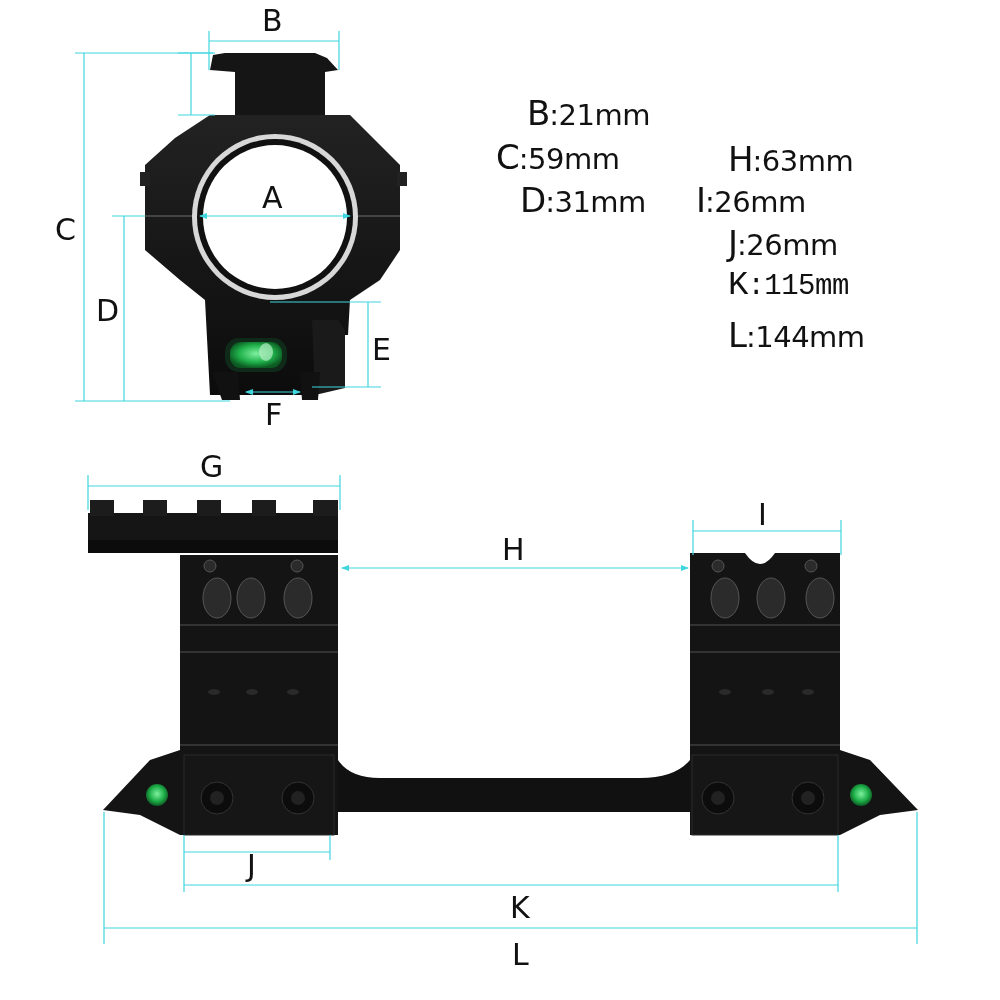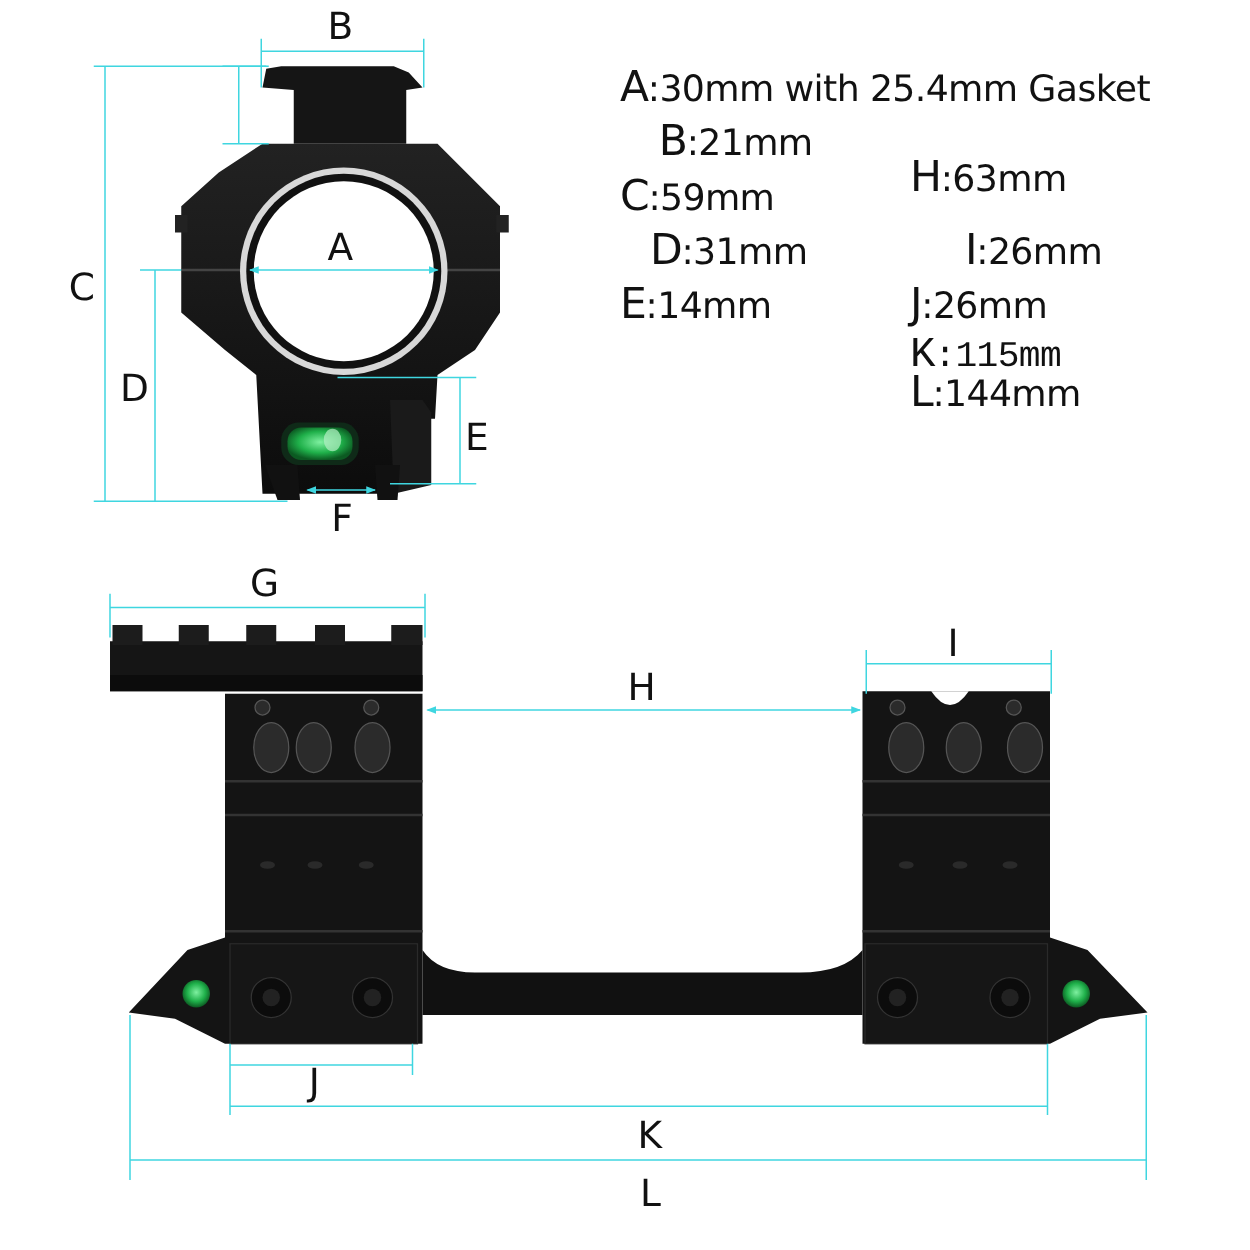"A:30mm with 25.4mm Gasket" div.spec { html: <div><span>A</span>:<span>30mm with 25.4mm Gasket</span></div> -> none }
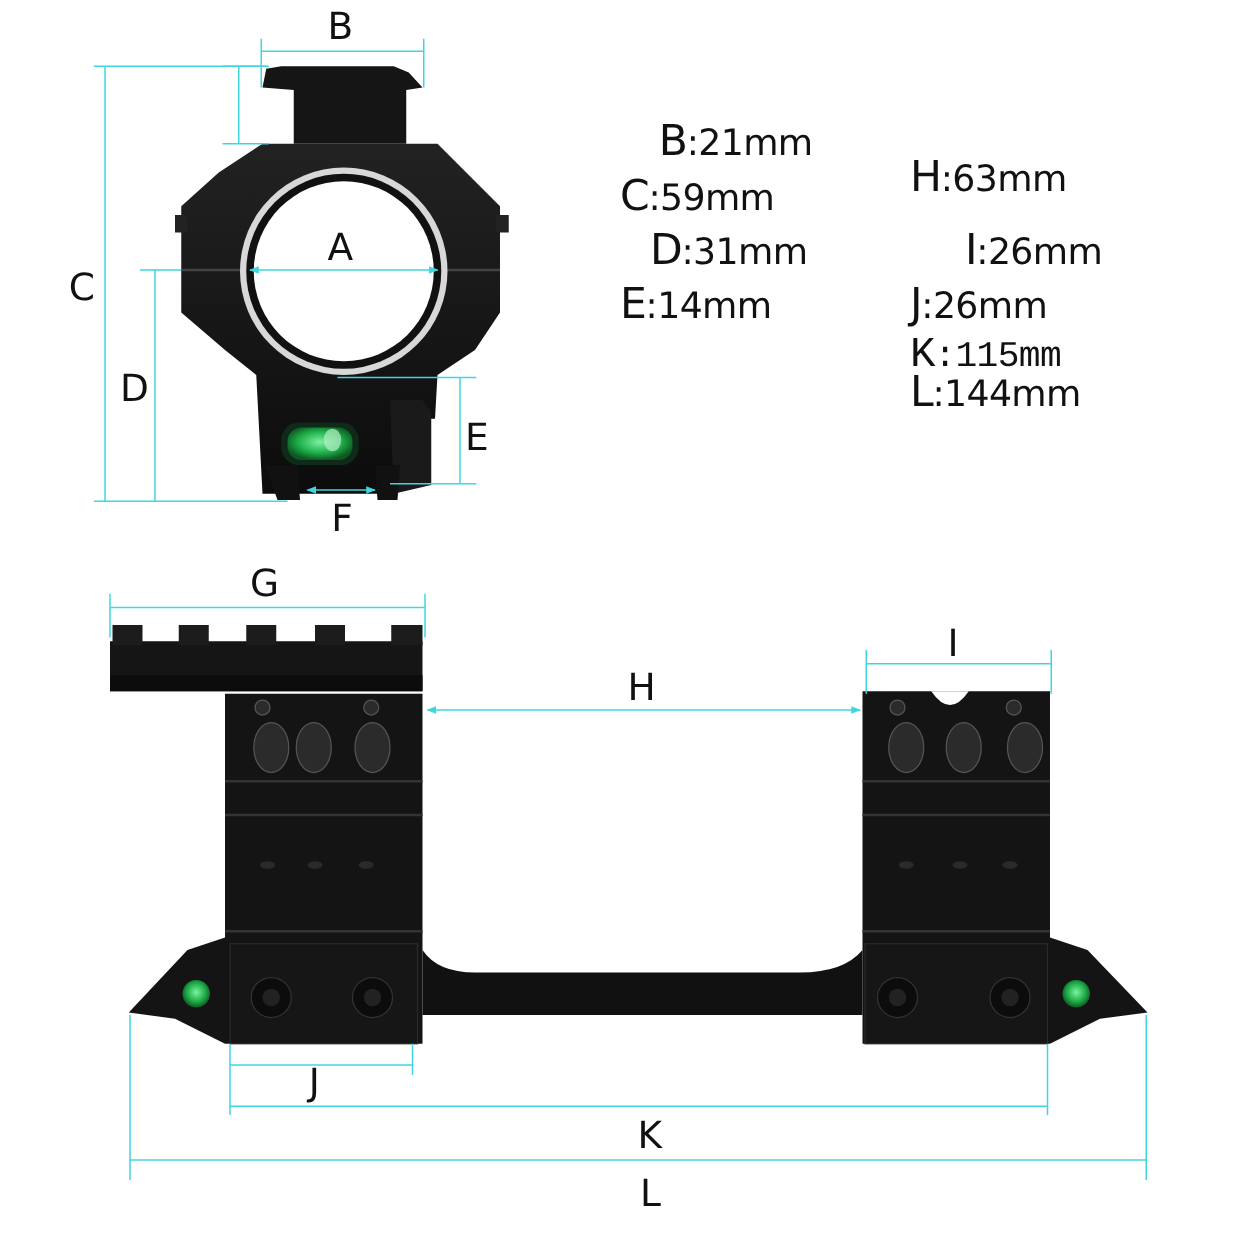"H:63mm" div.spec { top: 122px -> 139px }
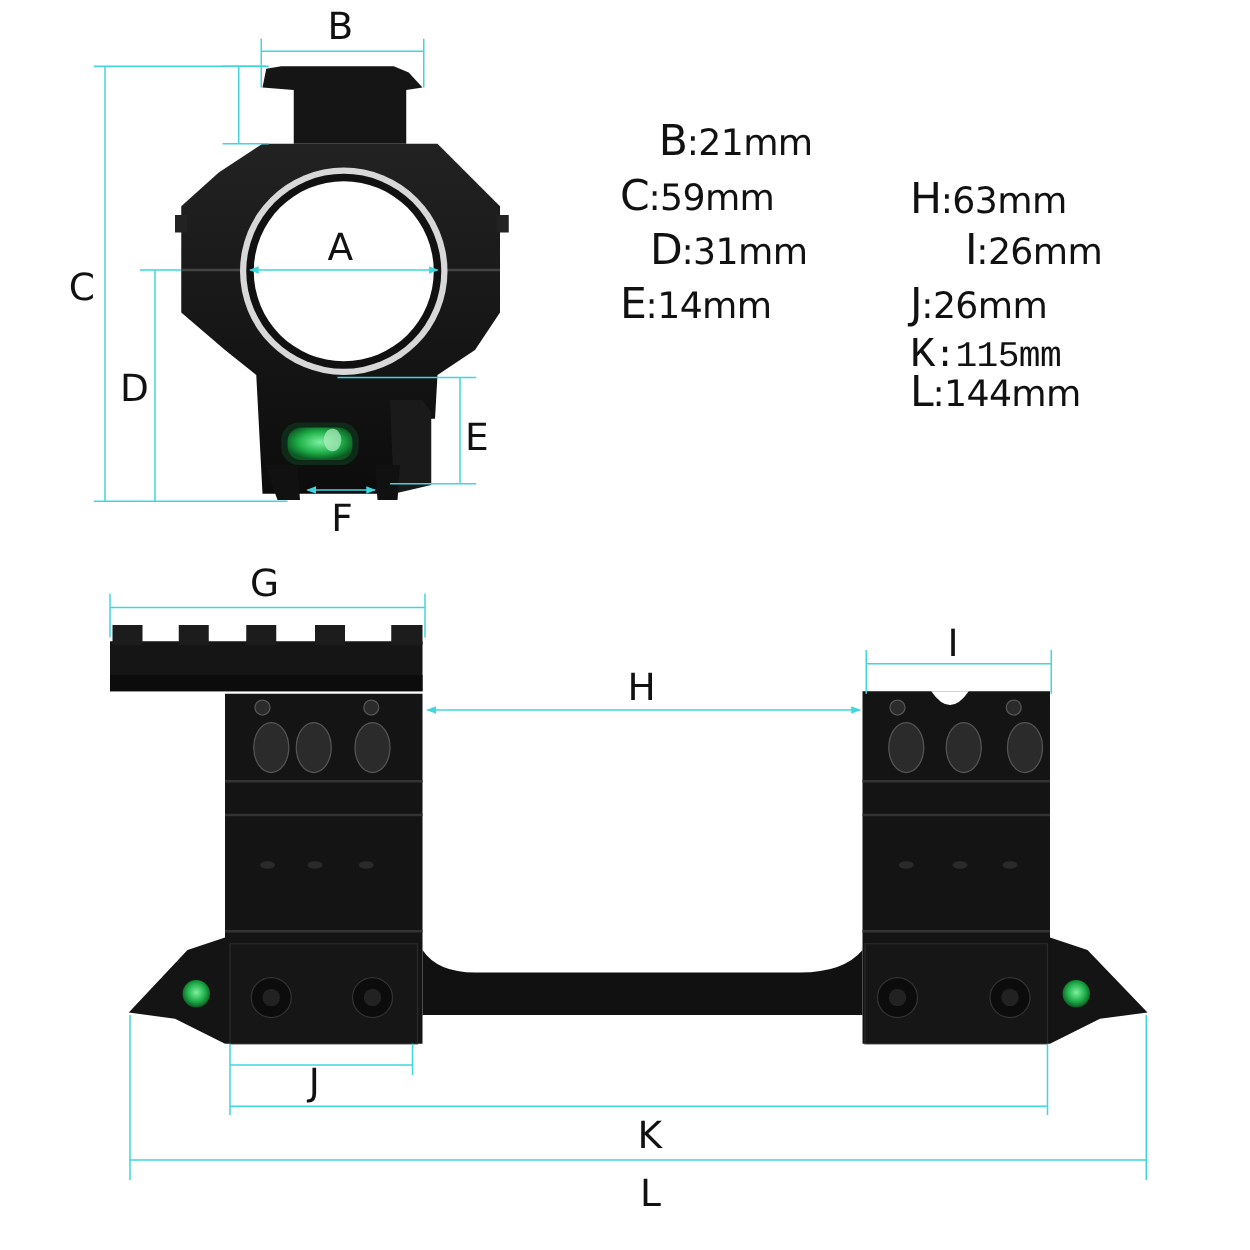"I:26mm" div.spec { left: 772px -> 696px }
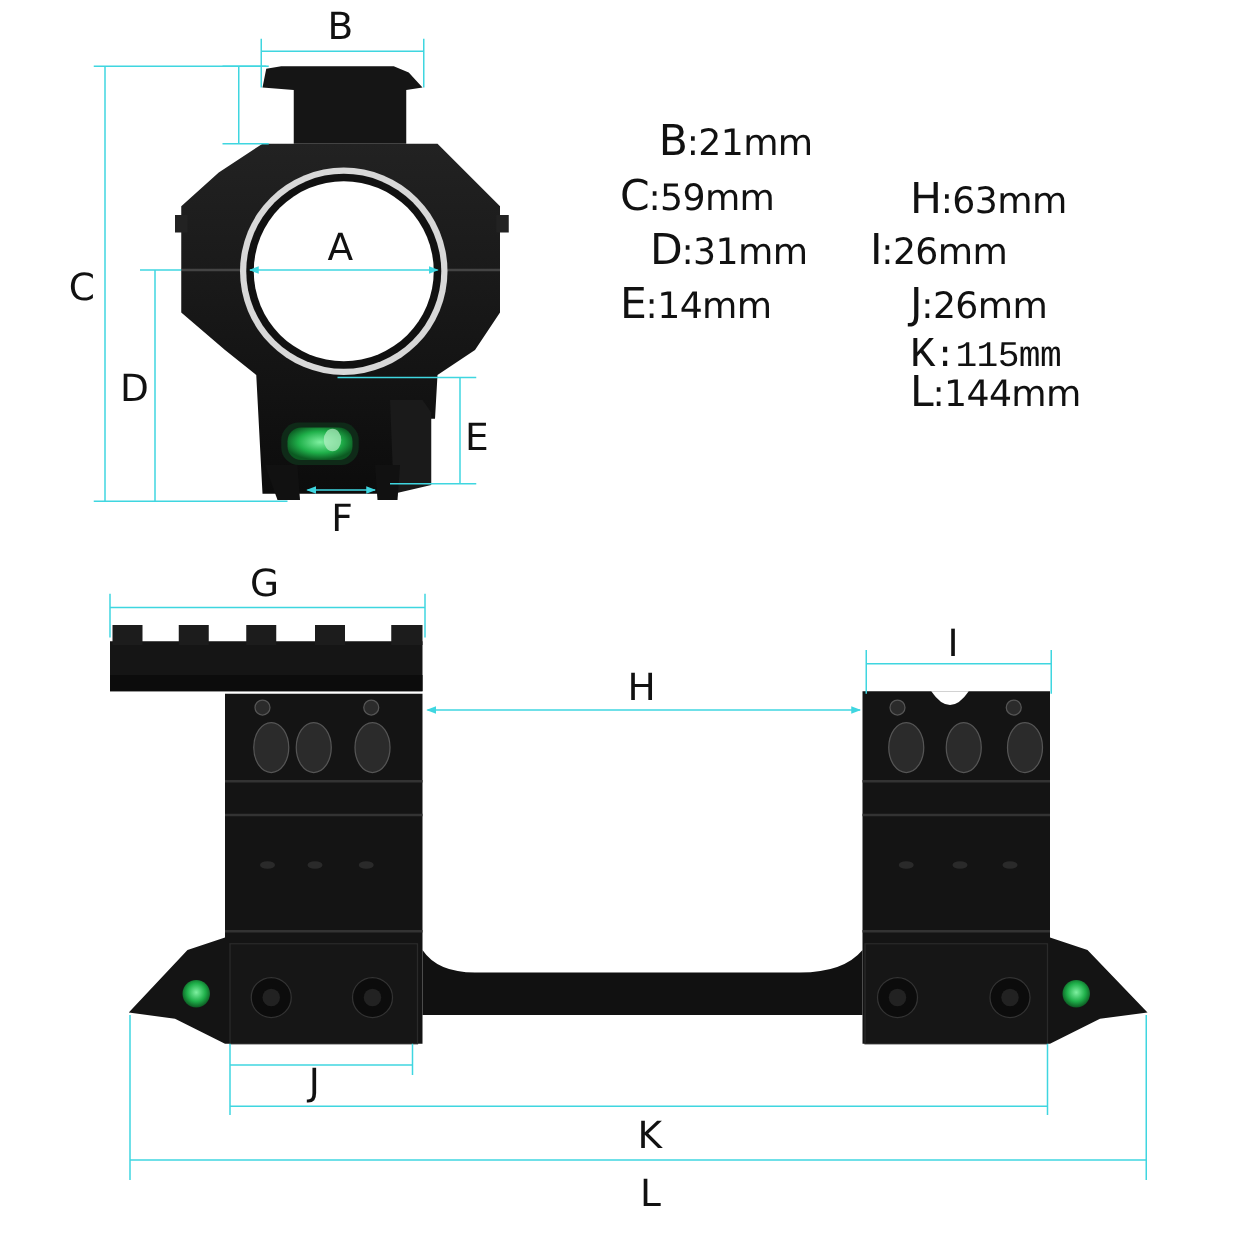"E:14mm" div.spec { html: <div><span>E</span>:<span>14mm</span></div> -> none }
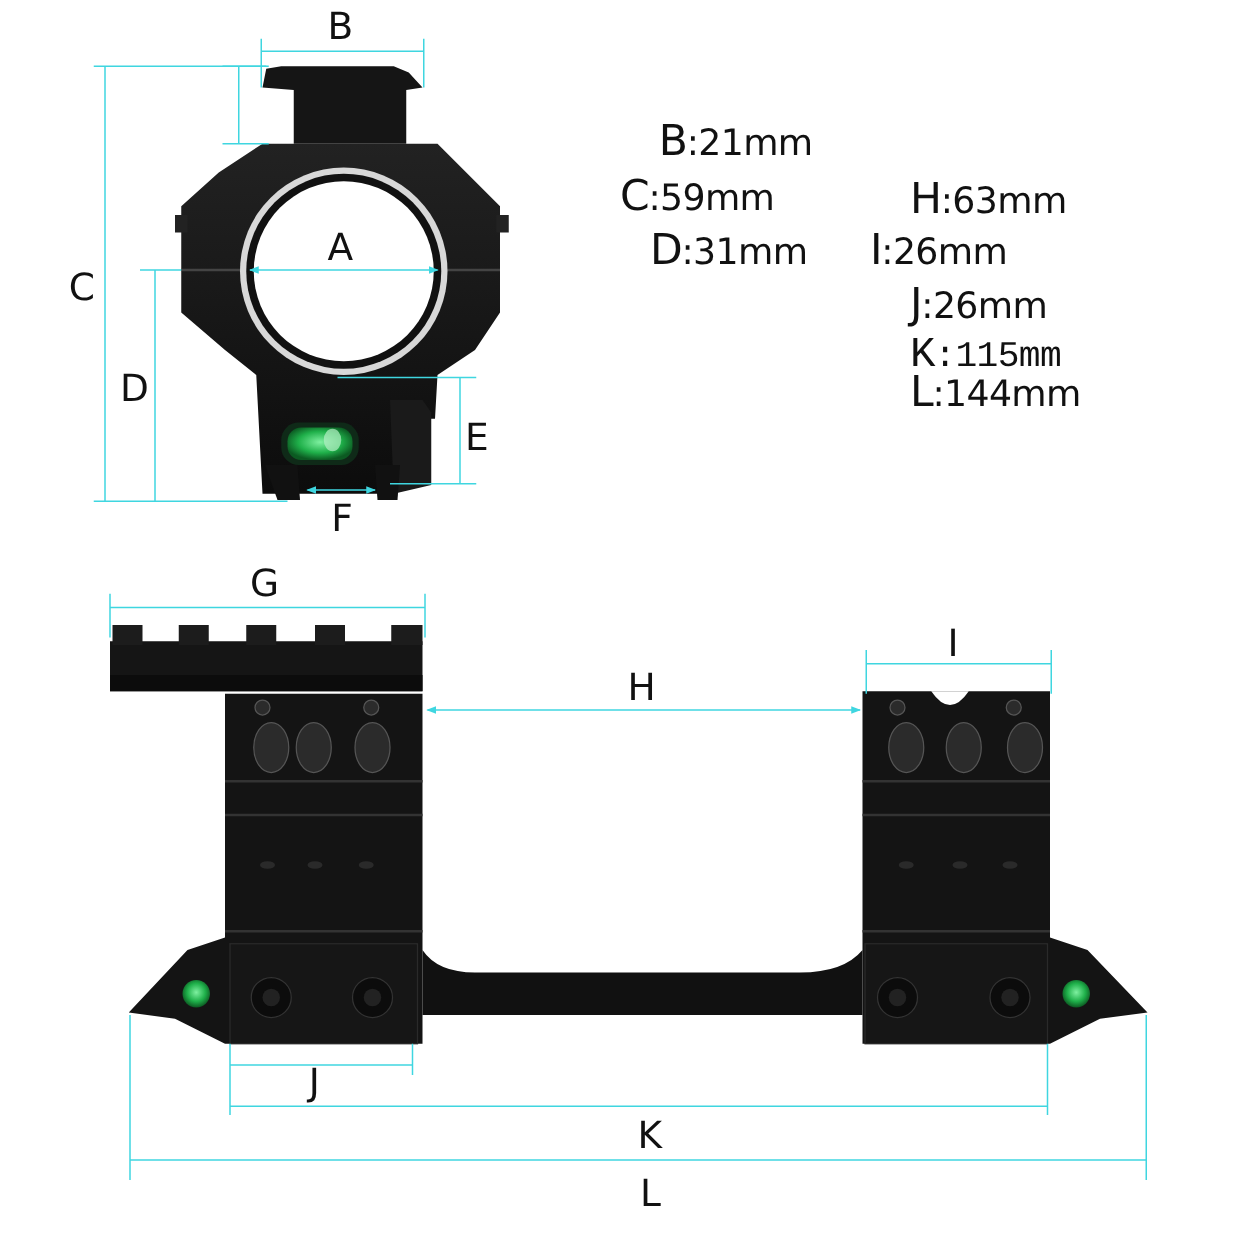"L:144mm" div.spec { top: 294px -> 315px }
